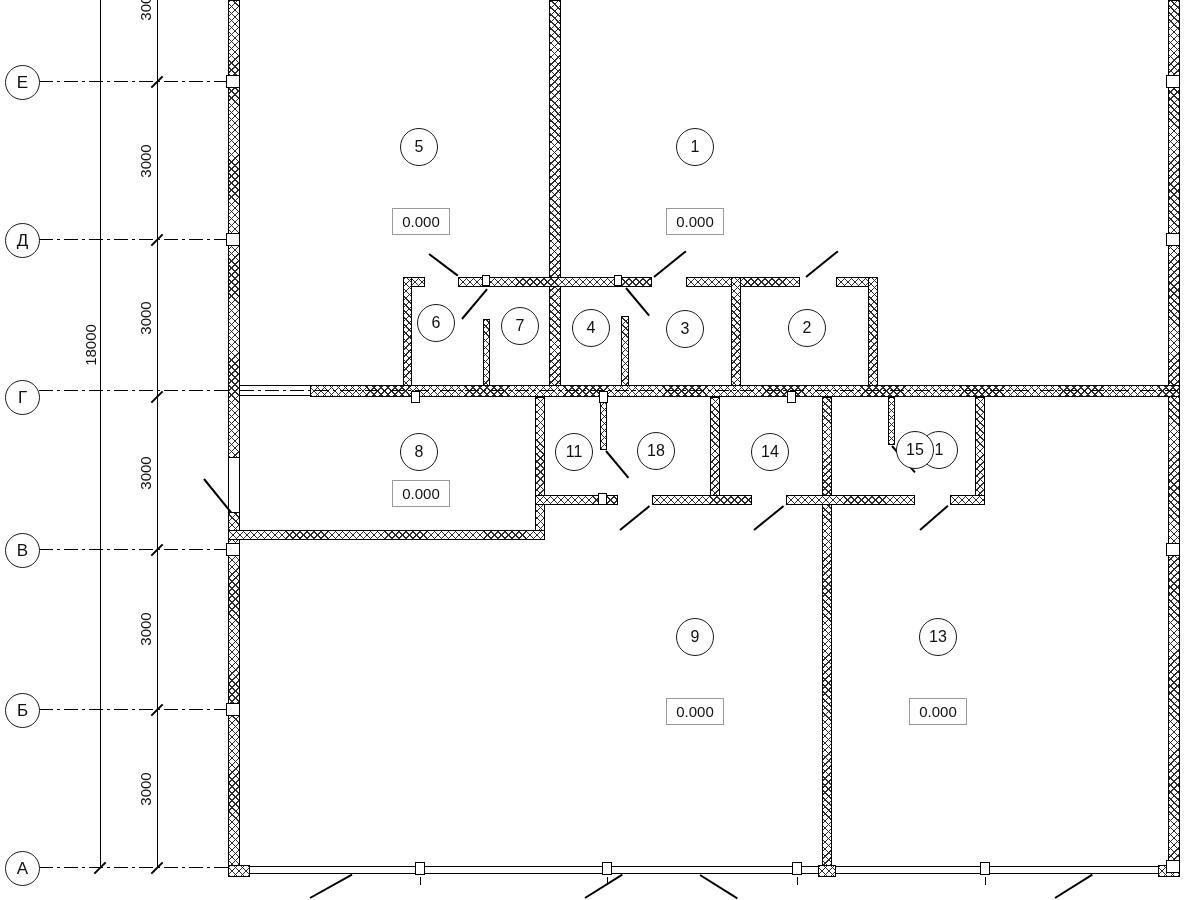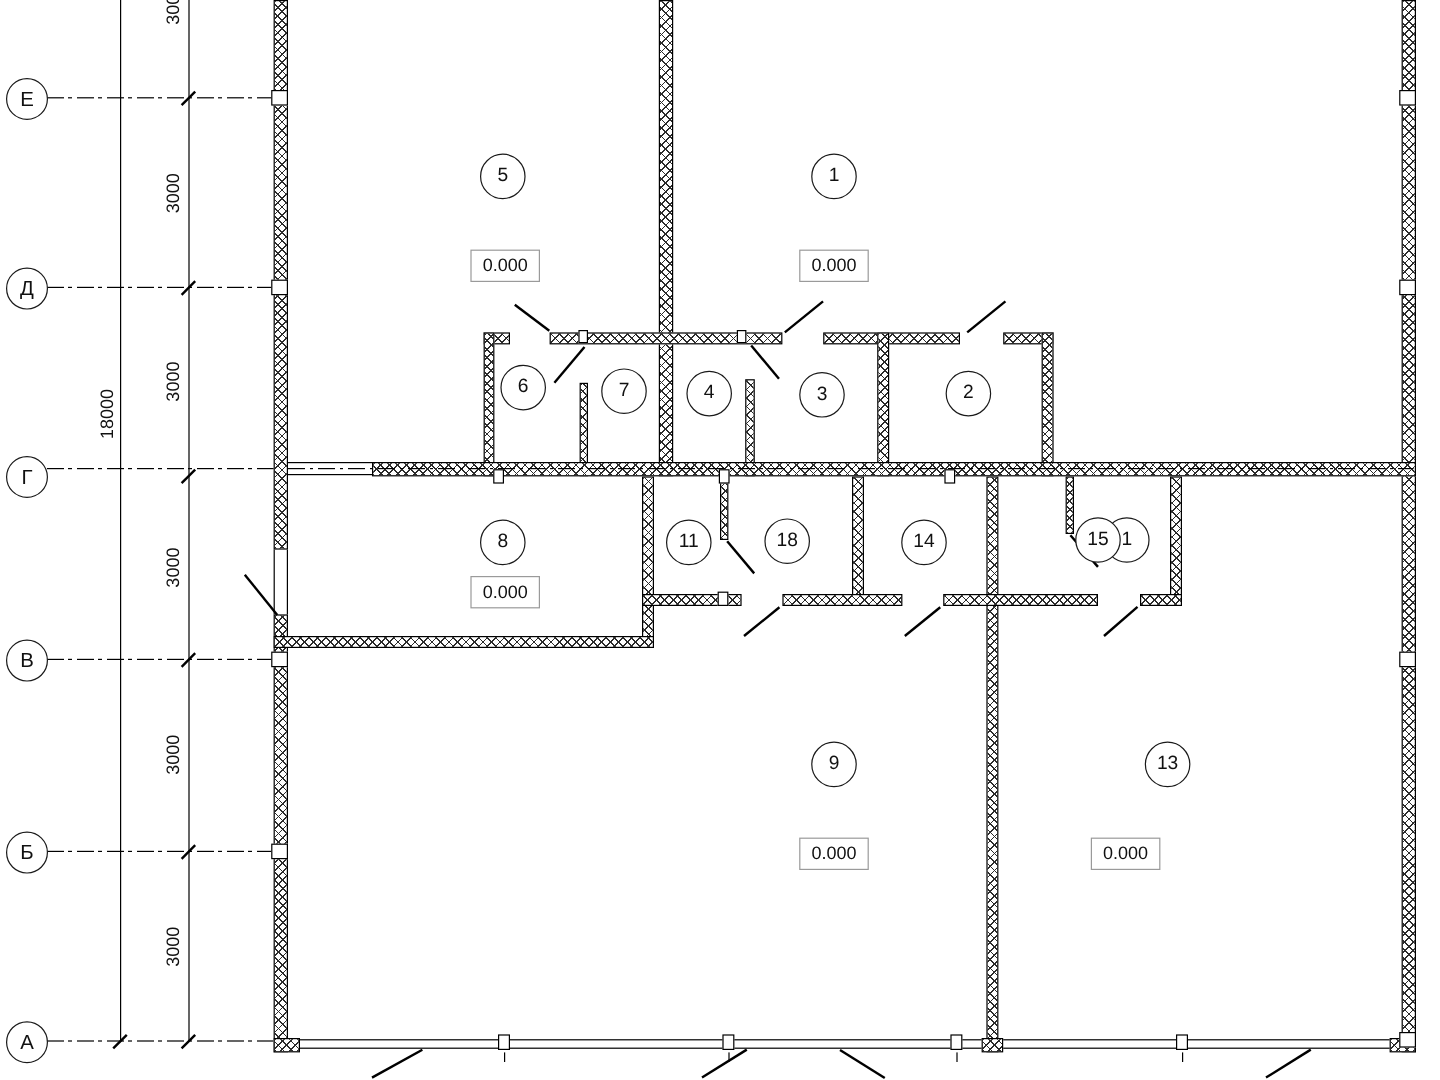"13" div.circle { left: 954px -> 919px }
